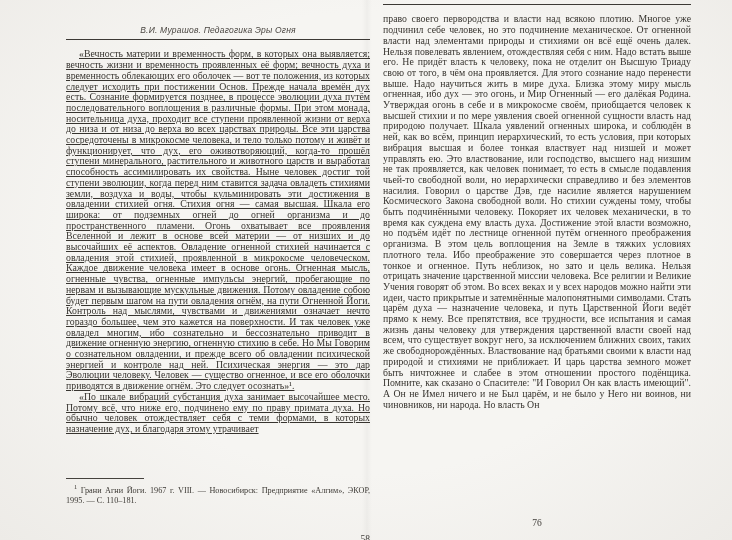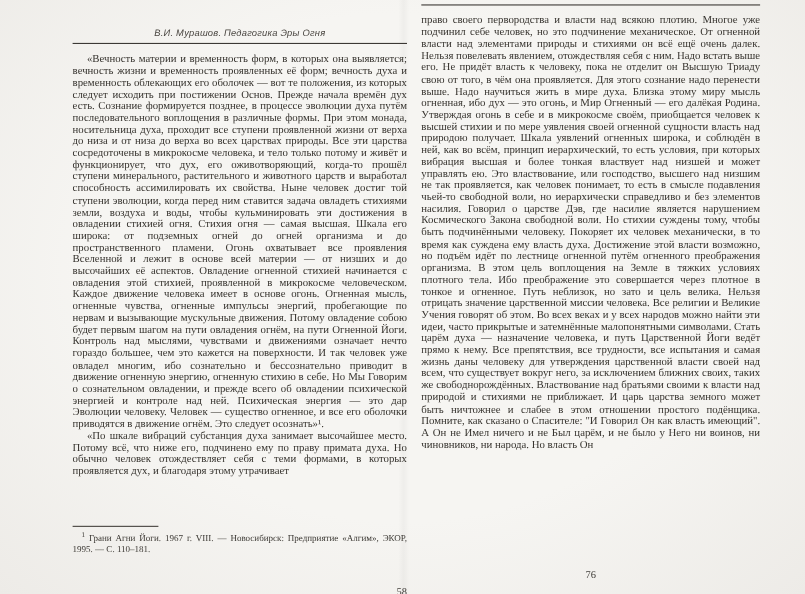"«Вечность материи и временность форм," .page.left .body-text { text-decoration: none -> underline }
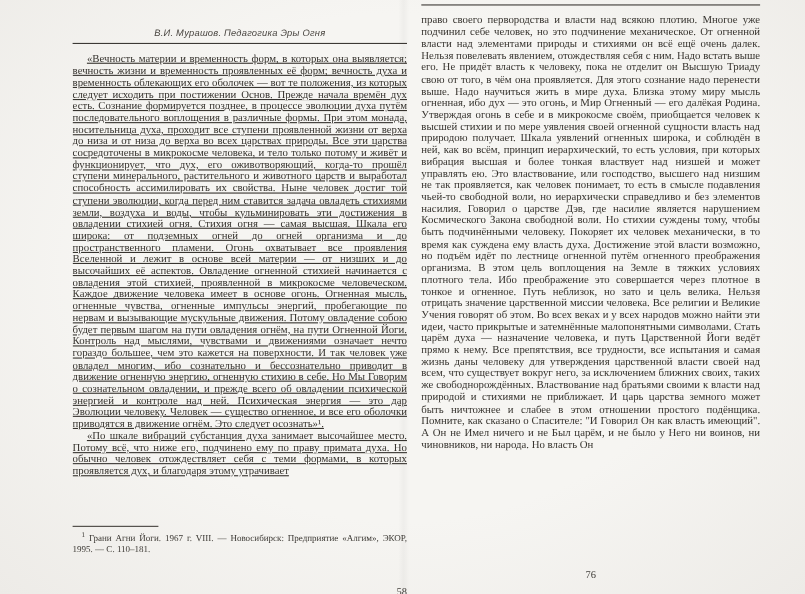"«По шкале вибраций субстанция духа" p.para { text: проявляется -> назначение }
